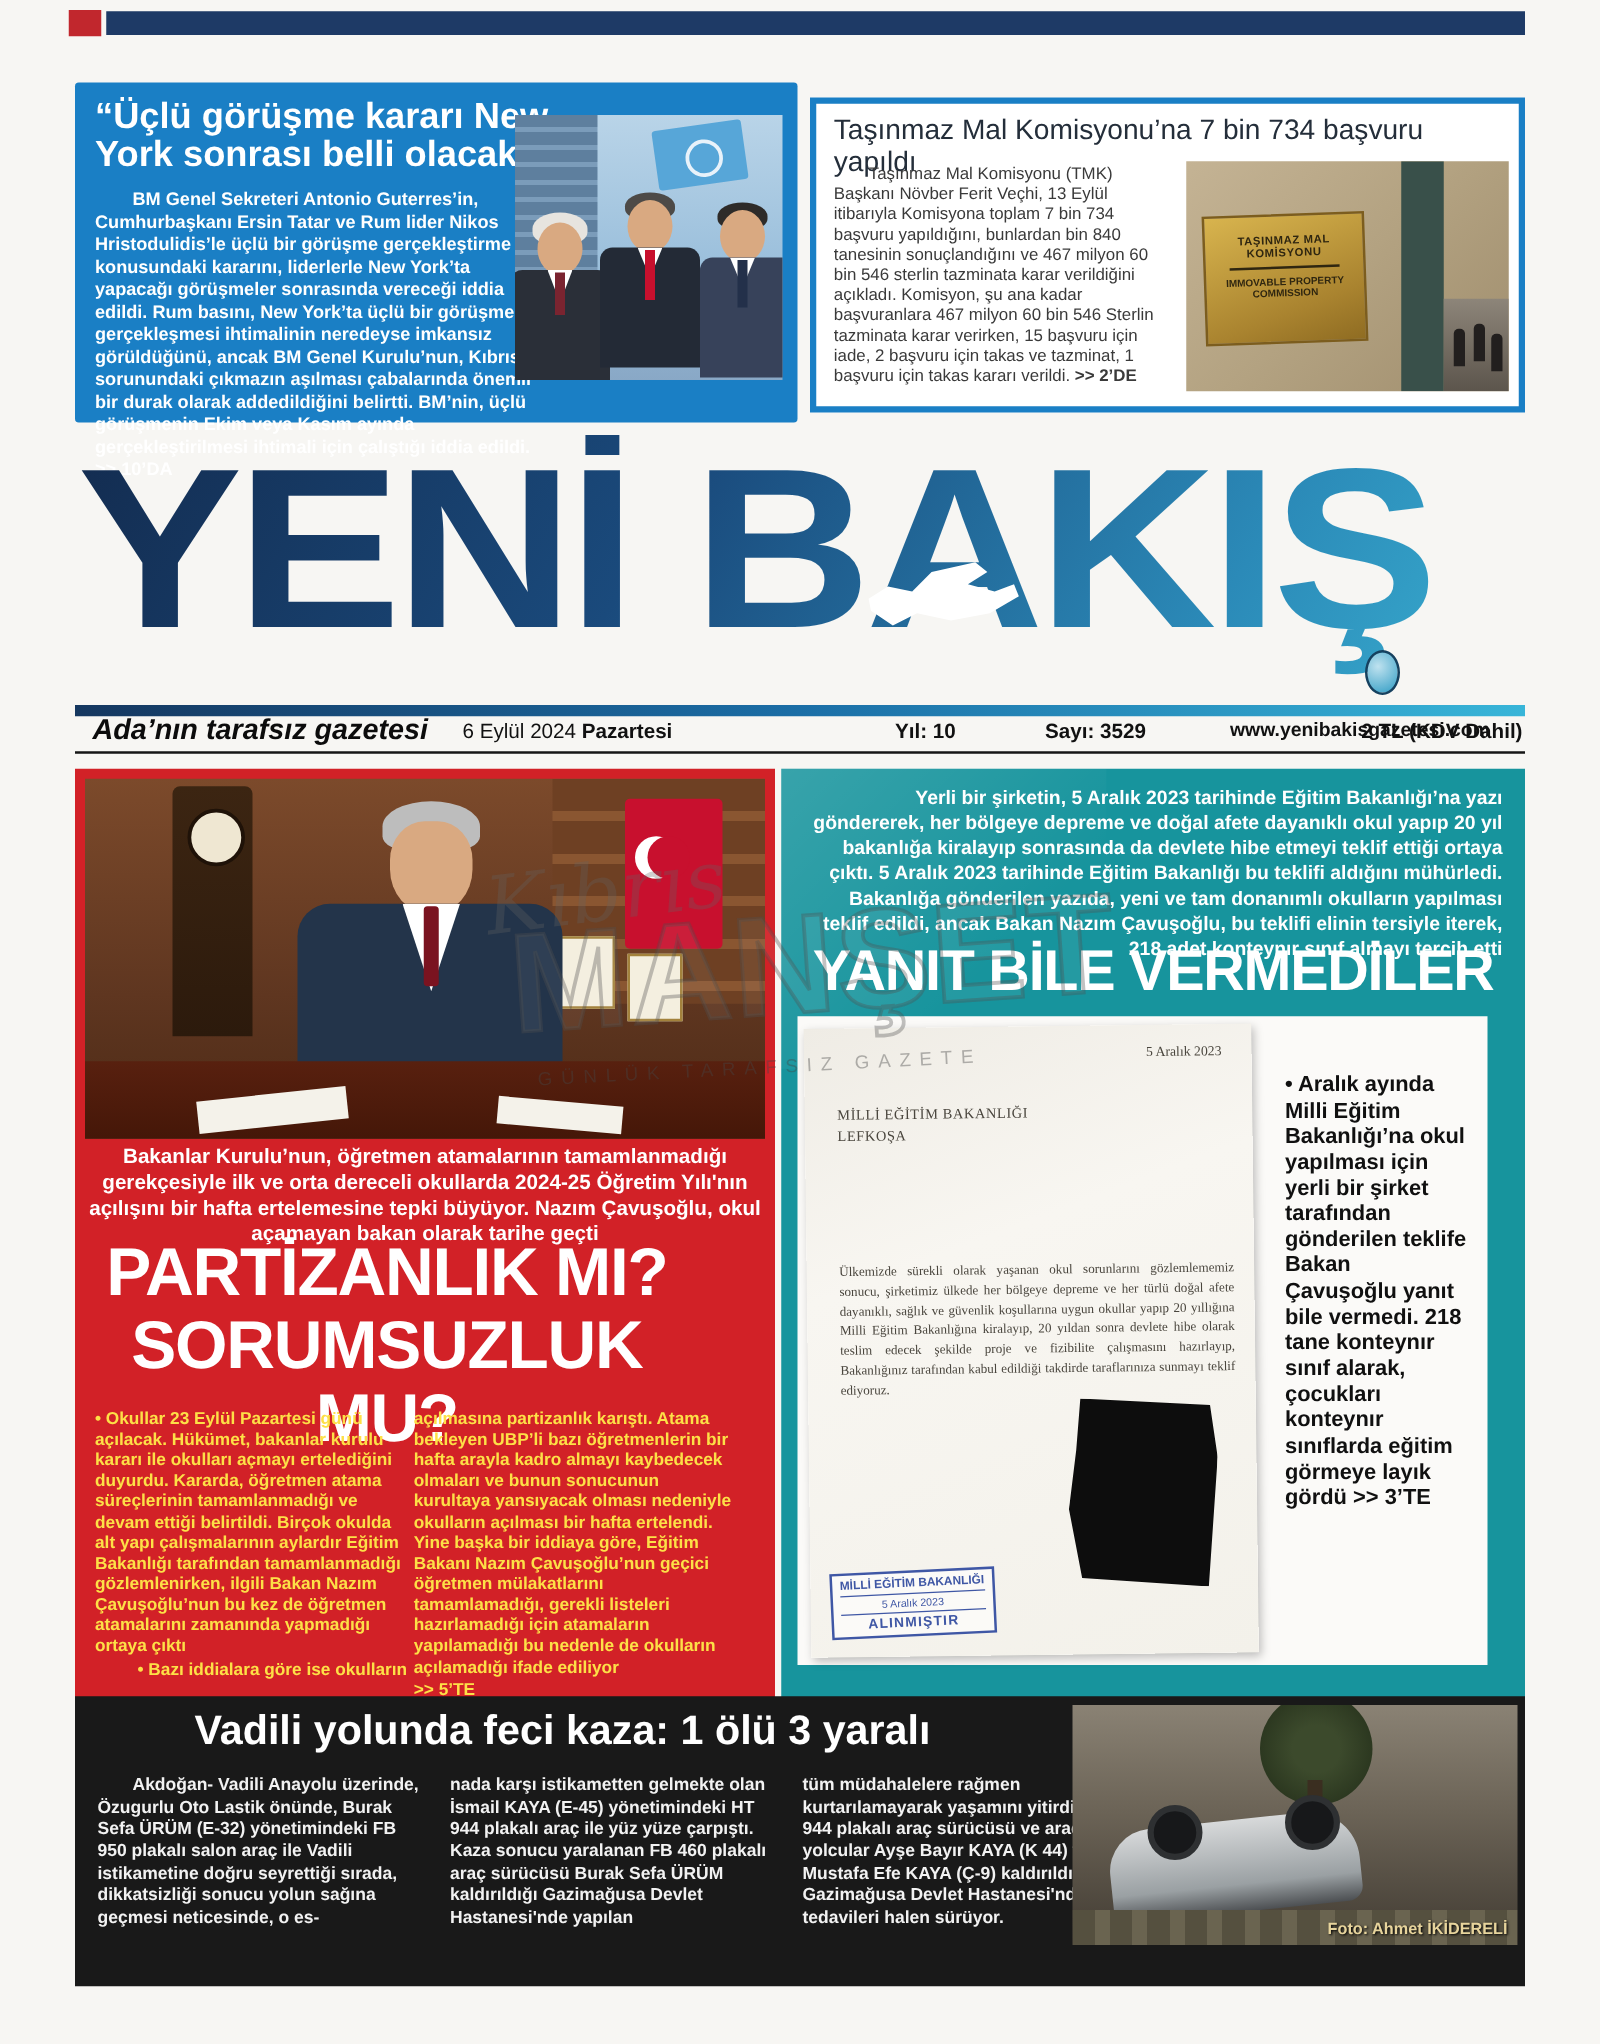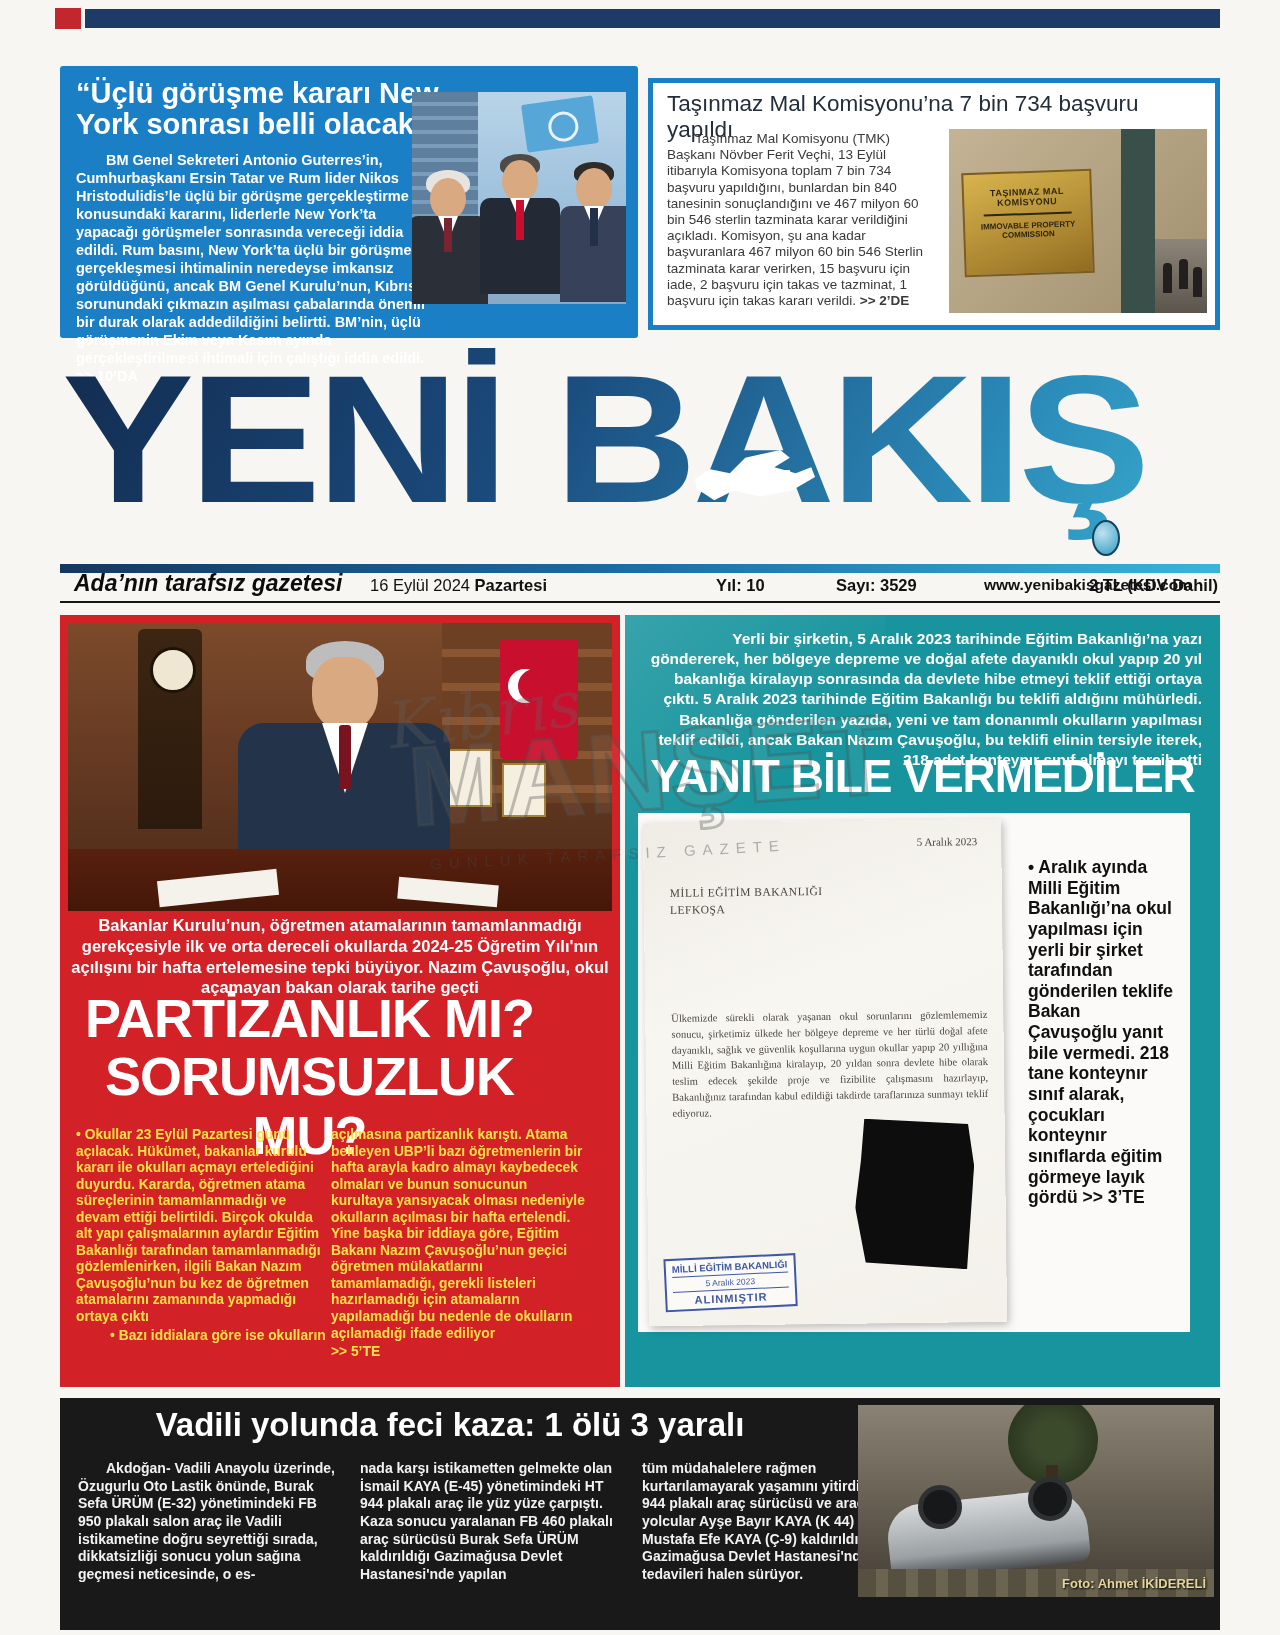"16 Eylül 2024" span { text: 16 -> 6 }
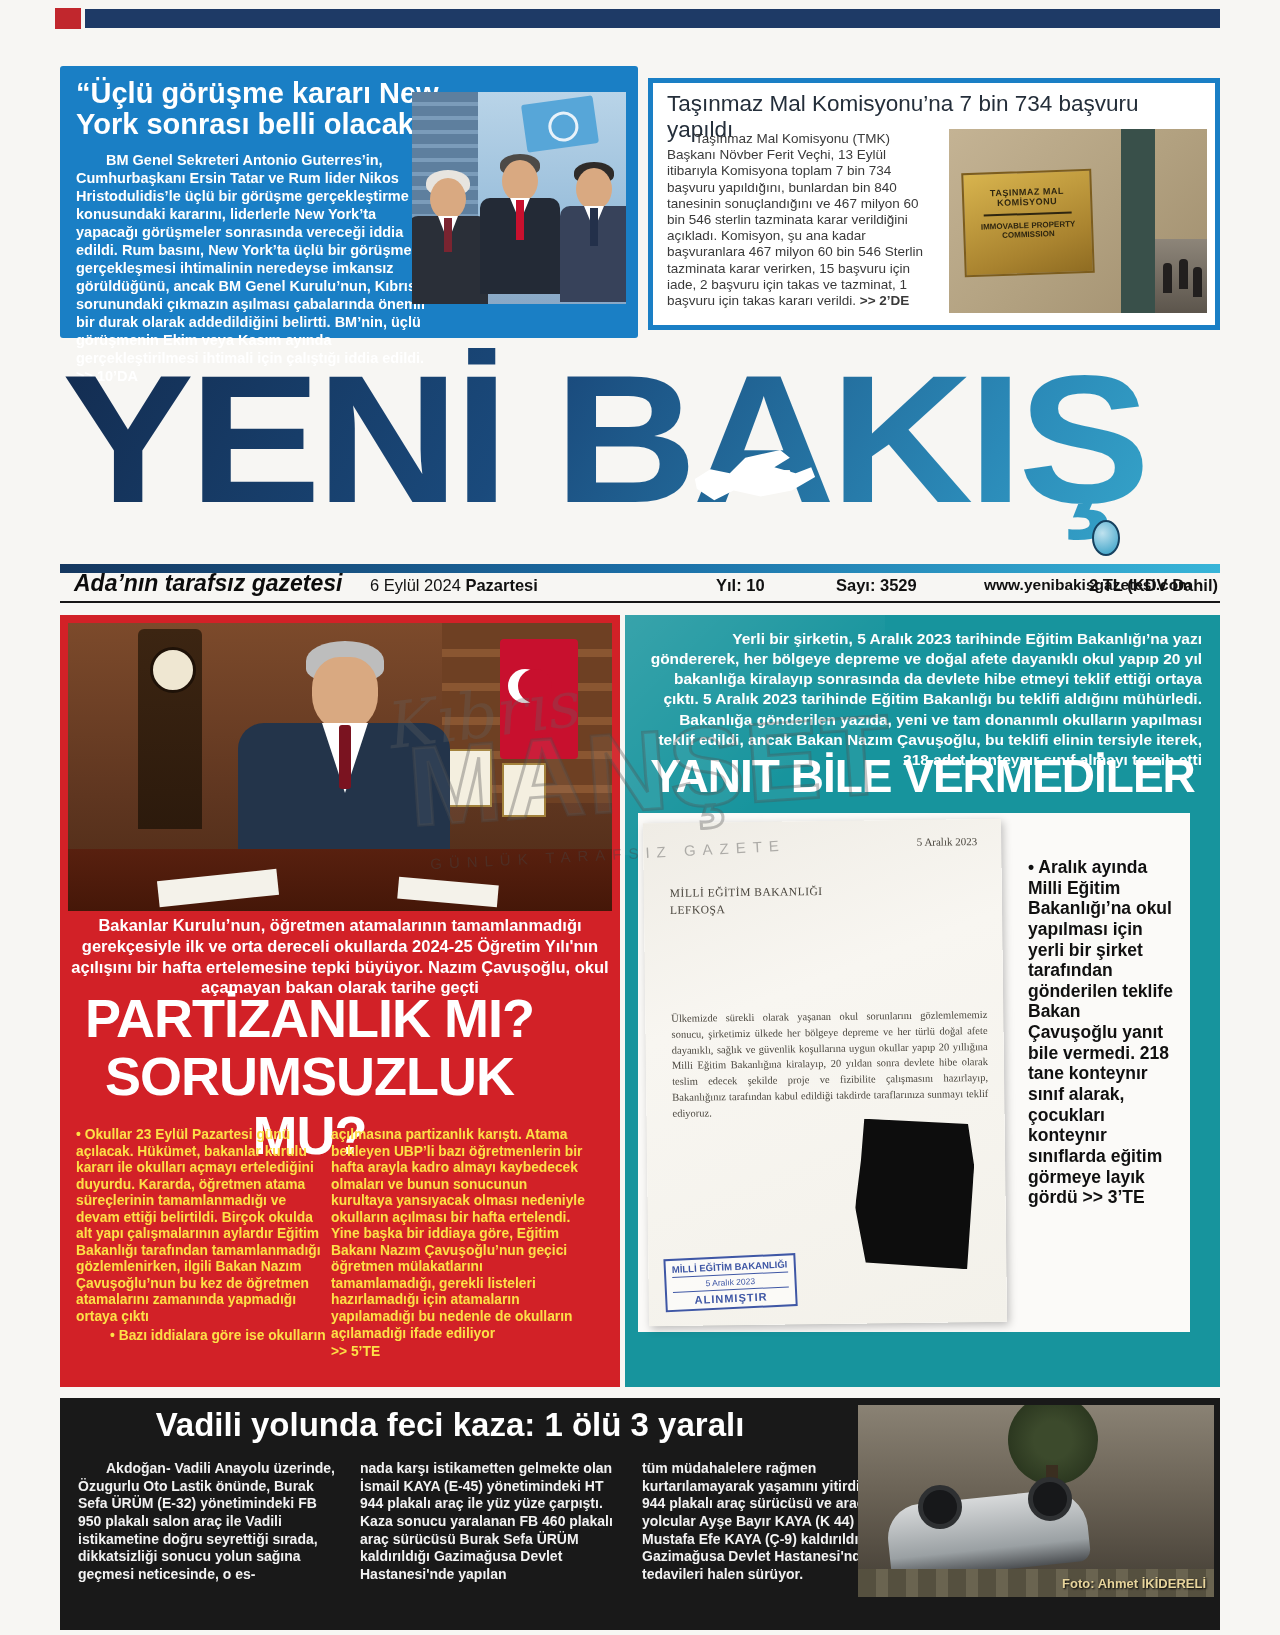"Vadili yolunda feci kaza: 1" .black-panel { top: 1398px -> 1357px }
